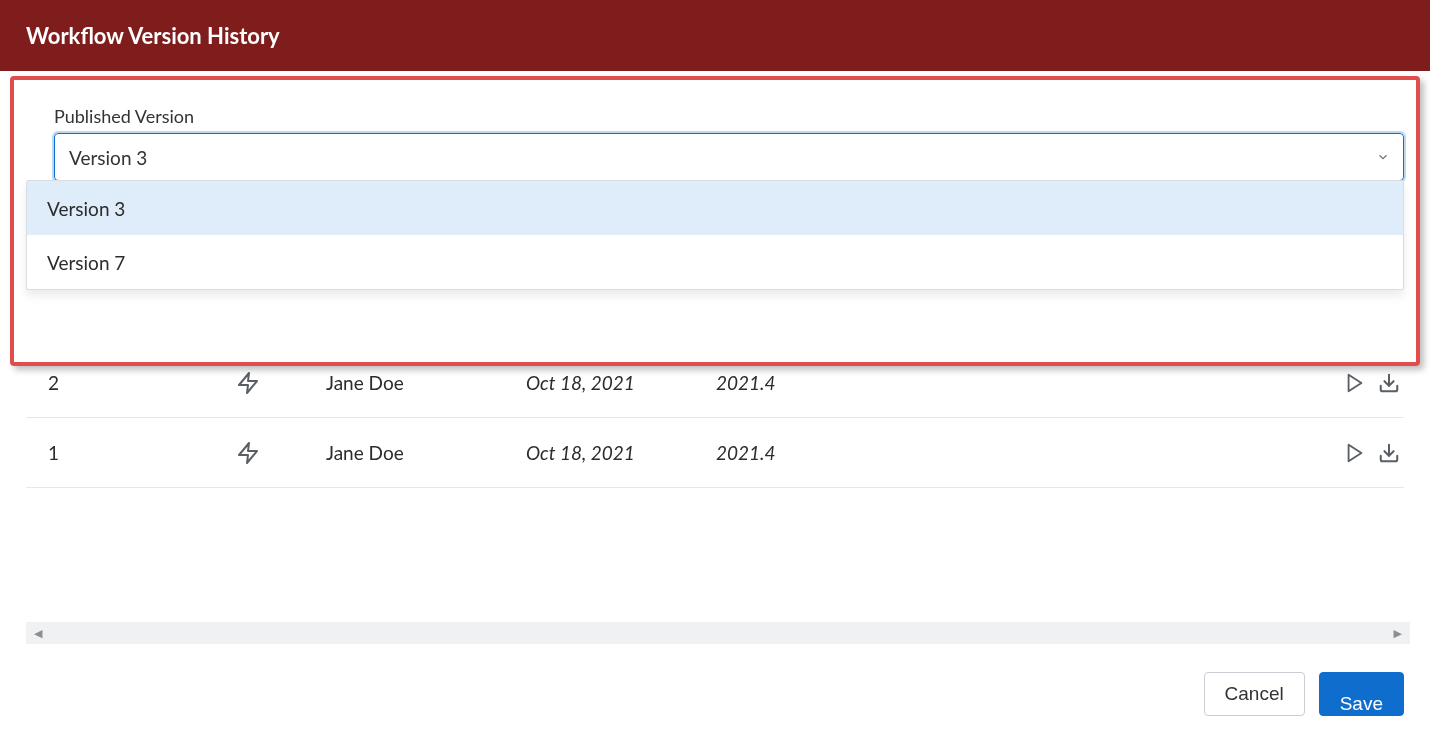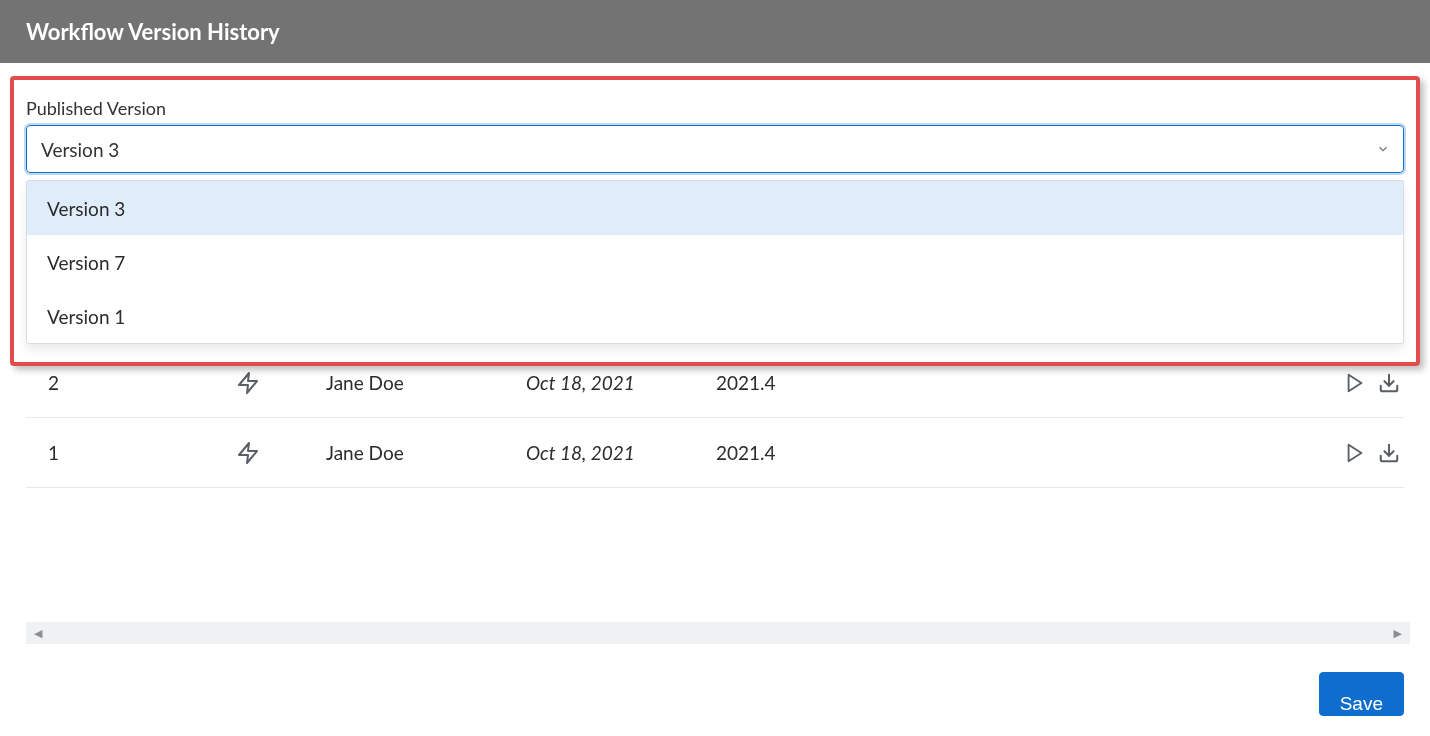"Workflow Version History" .header { background: #737373 -> #7f1d1d; height: 63px -> 71px }
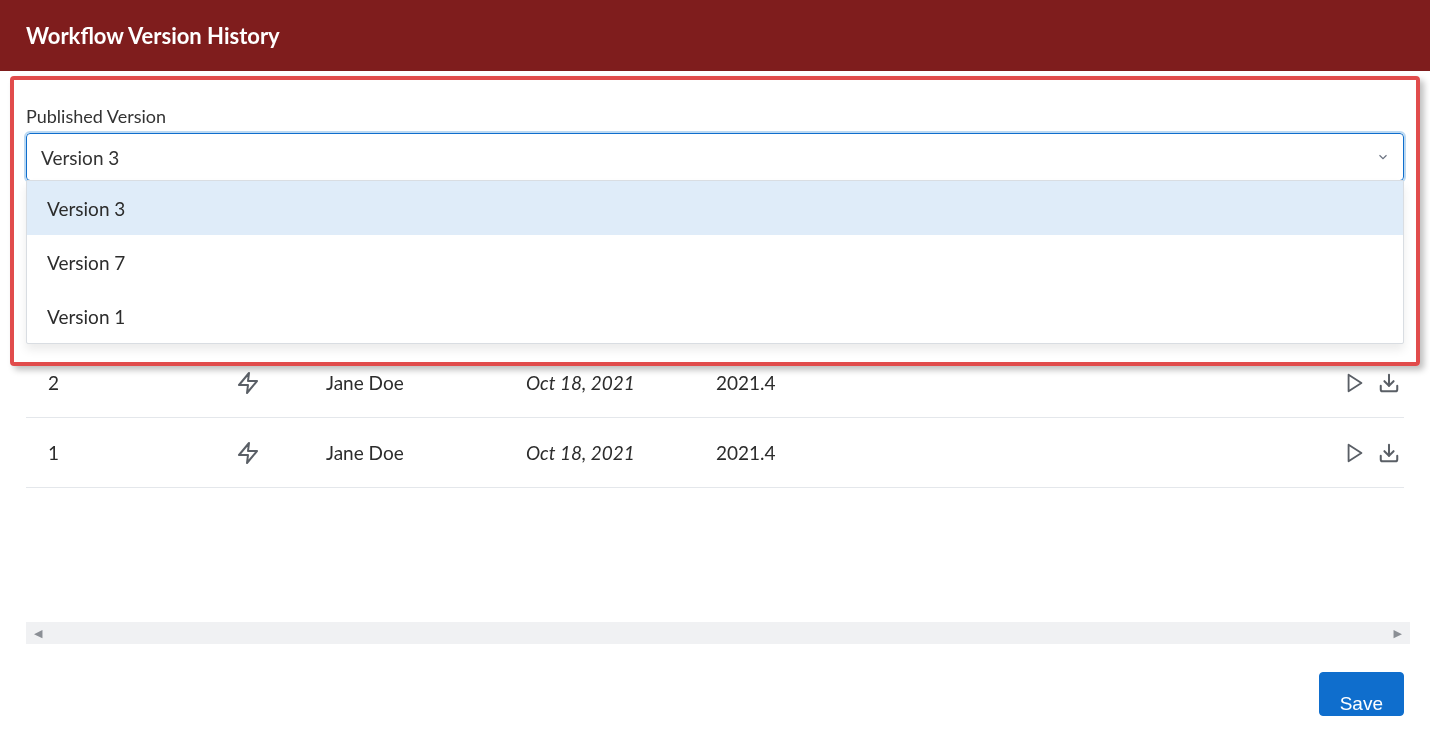"Published Version" .body-area { margin-left: none -> 28px }
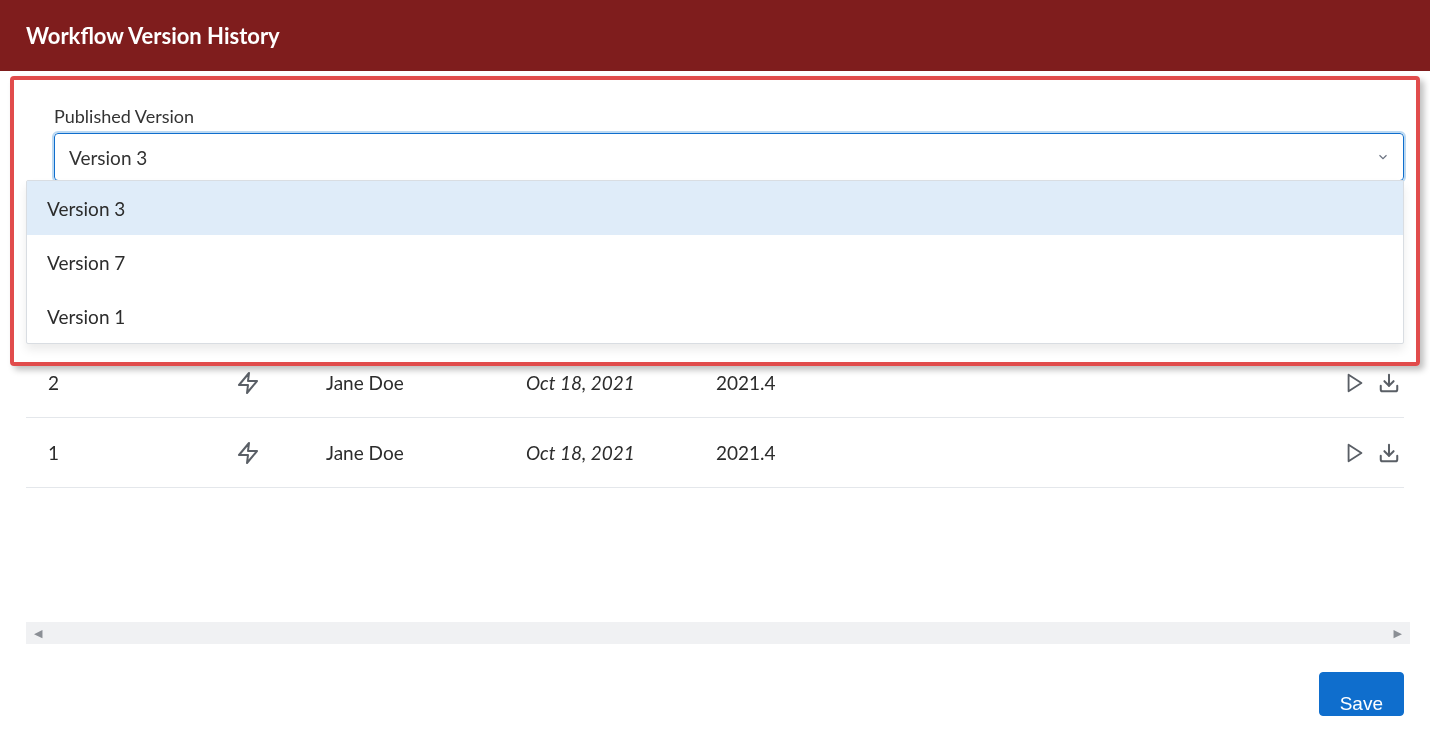"Version 1" div.dropdown-item { html: <div> <span>Version 1</span> </div> -> none }
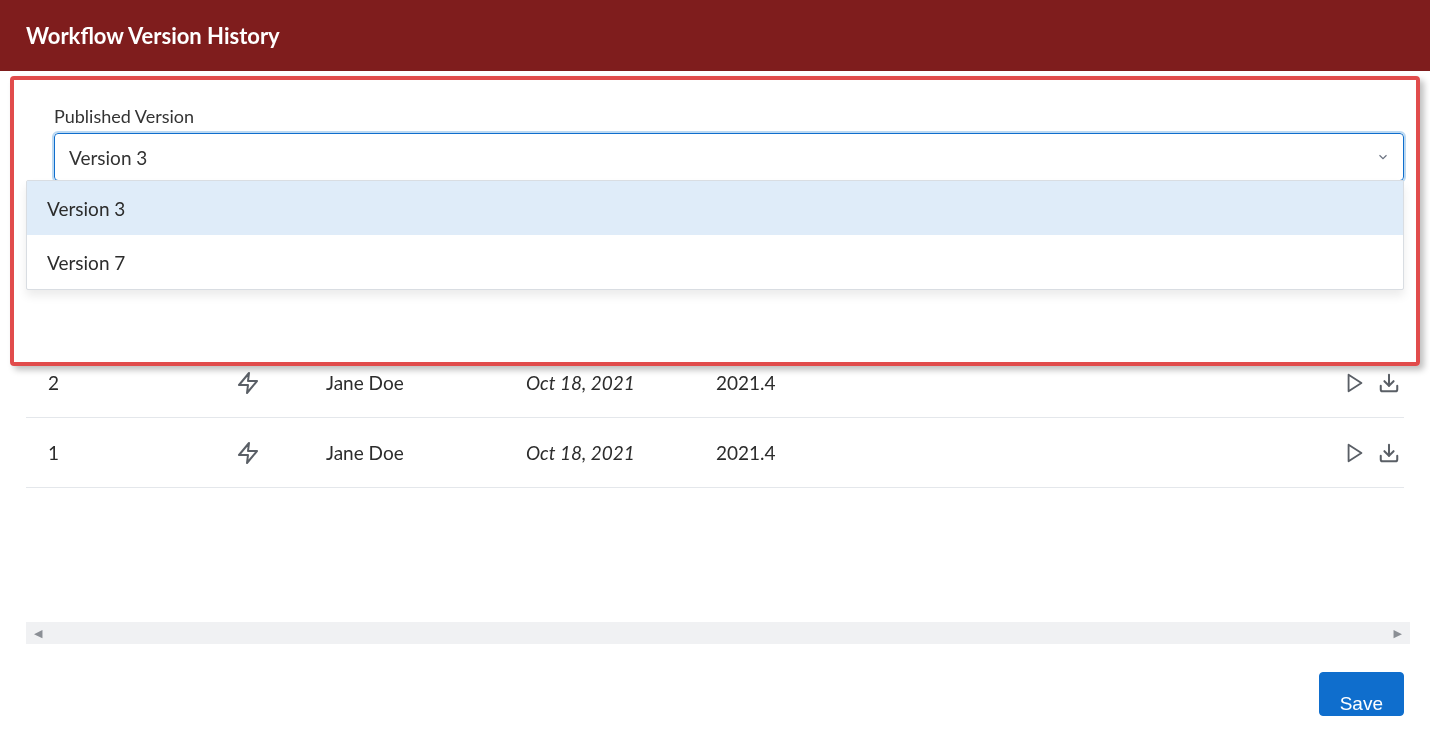"2021.4" .col-rel { font-style: none -> italic }
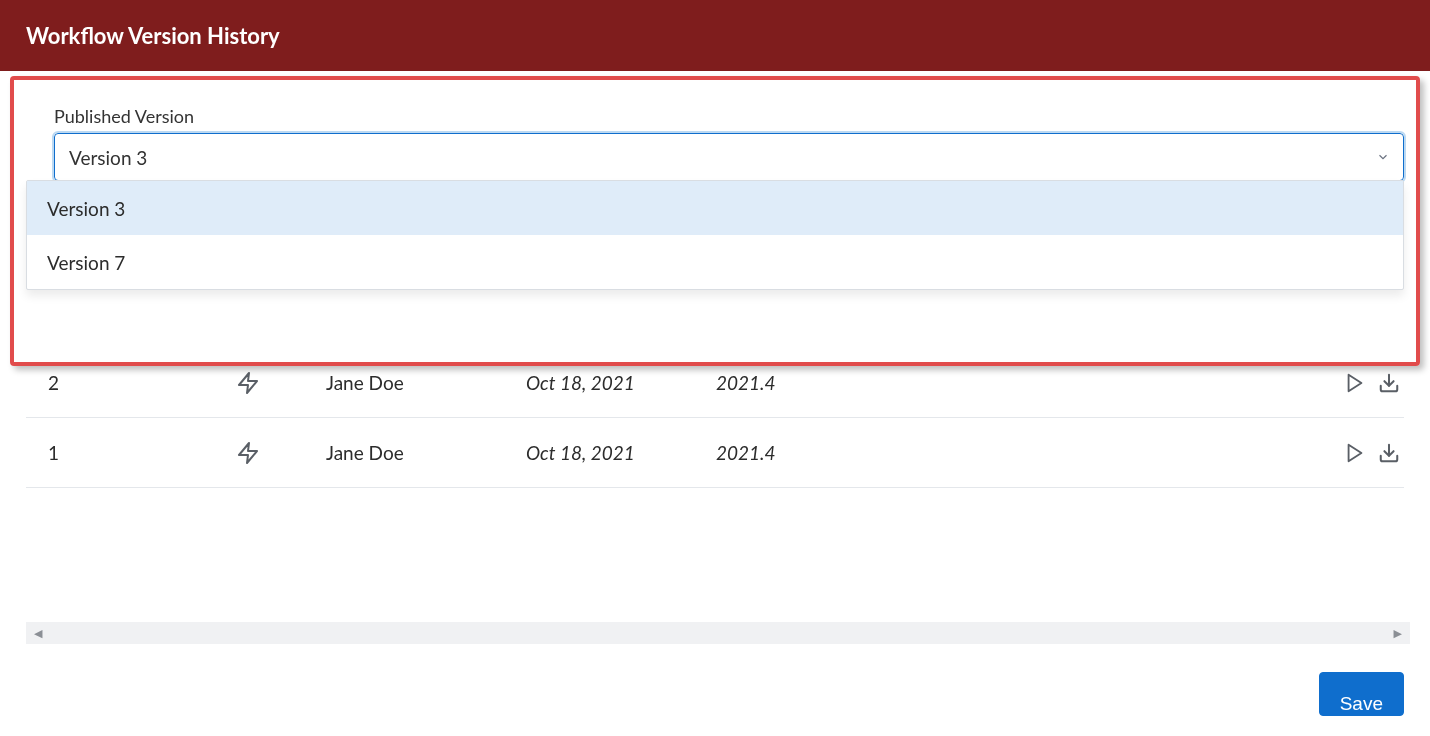"Cancel" button.btn { html: none -> <button> <span>Cancel</span> </button> }
